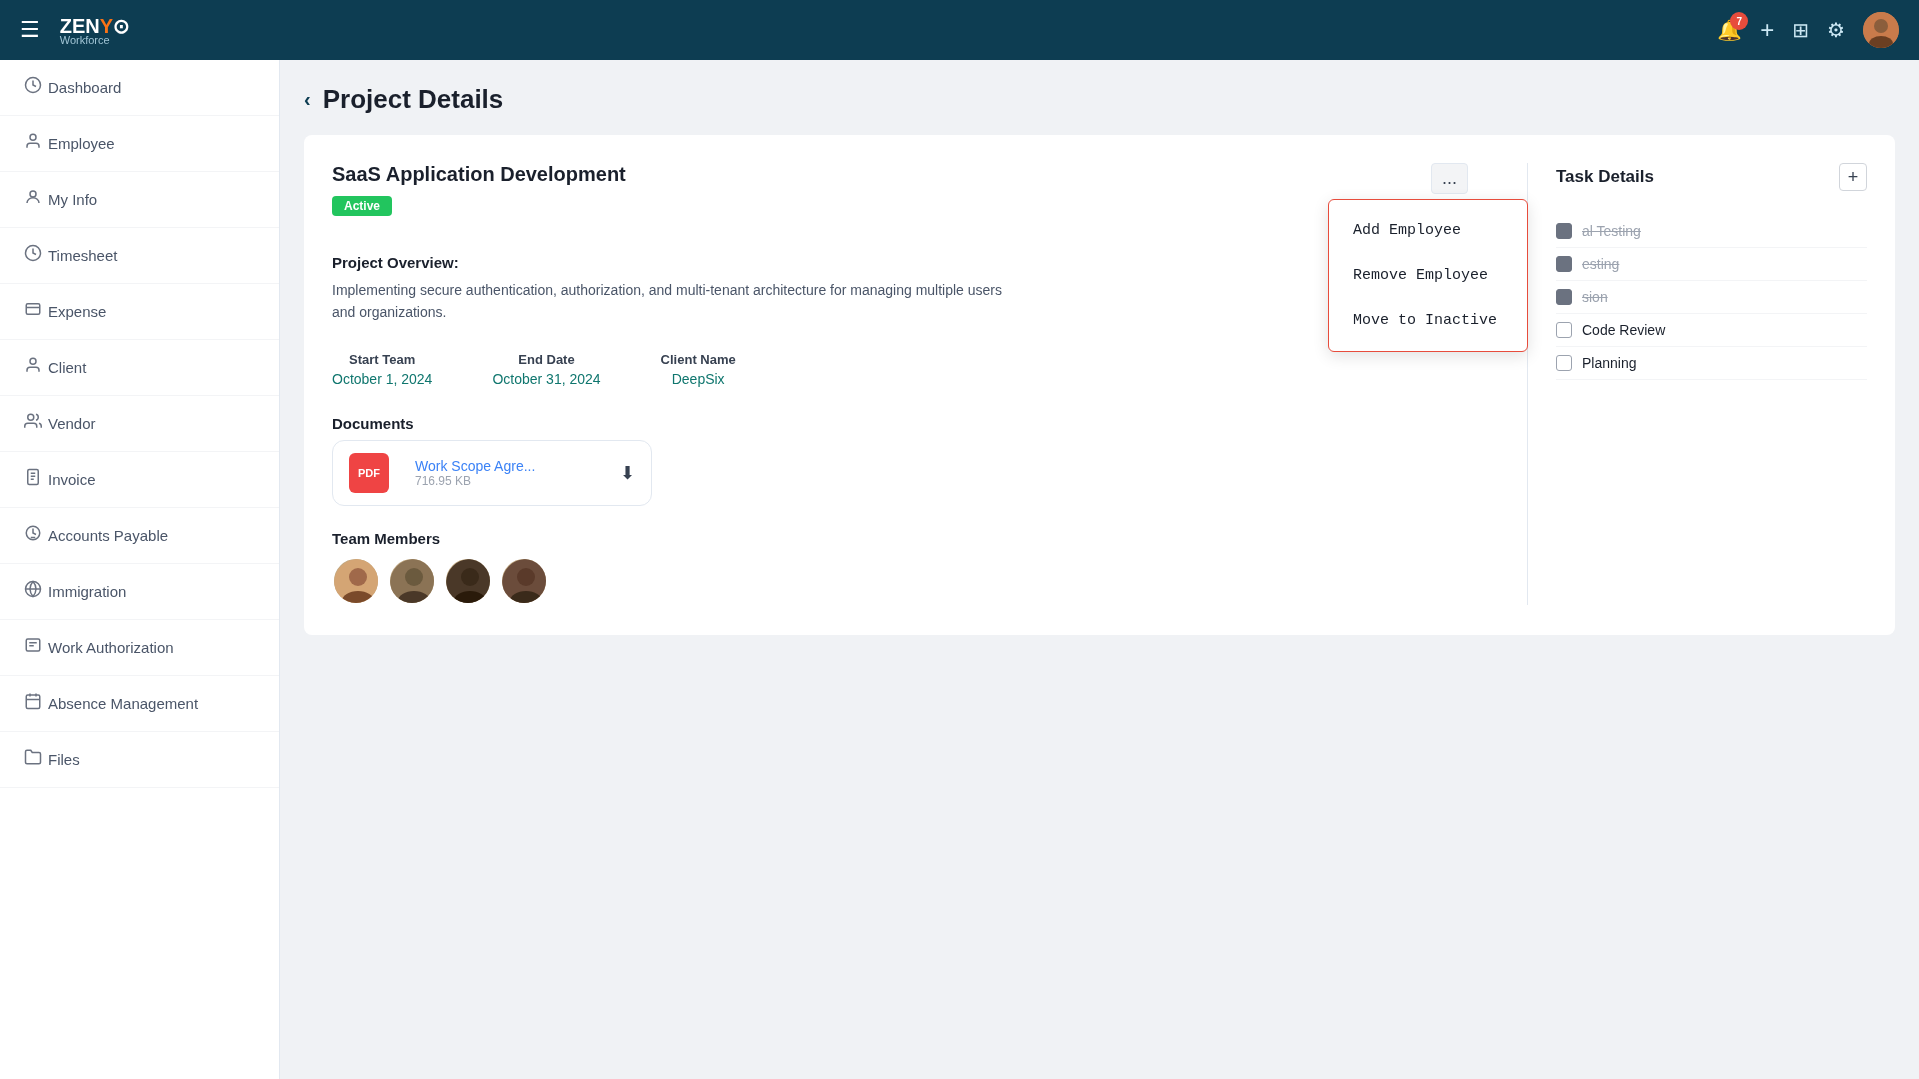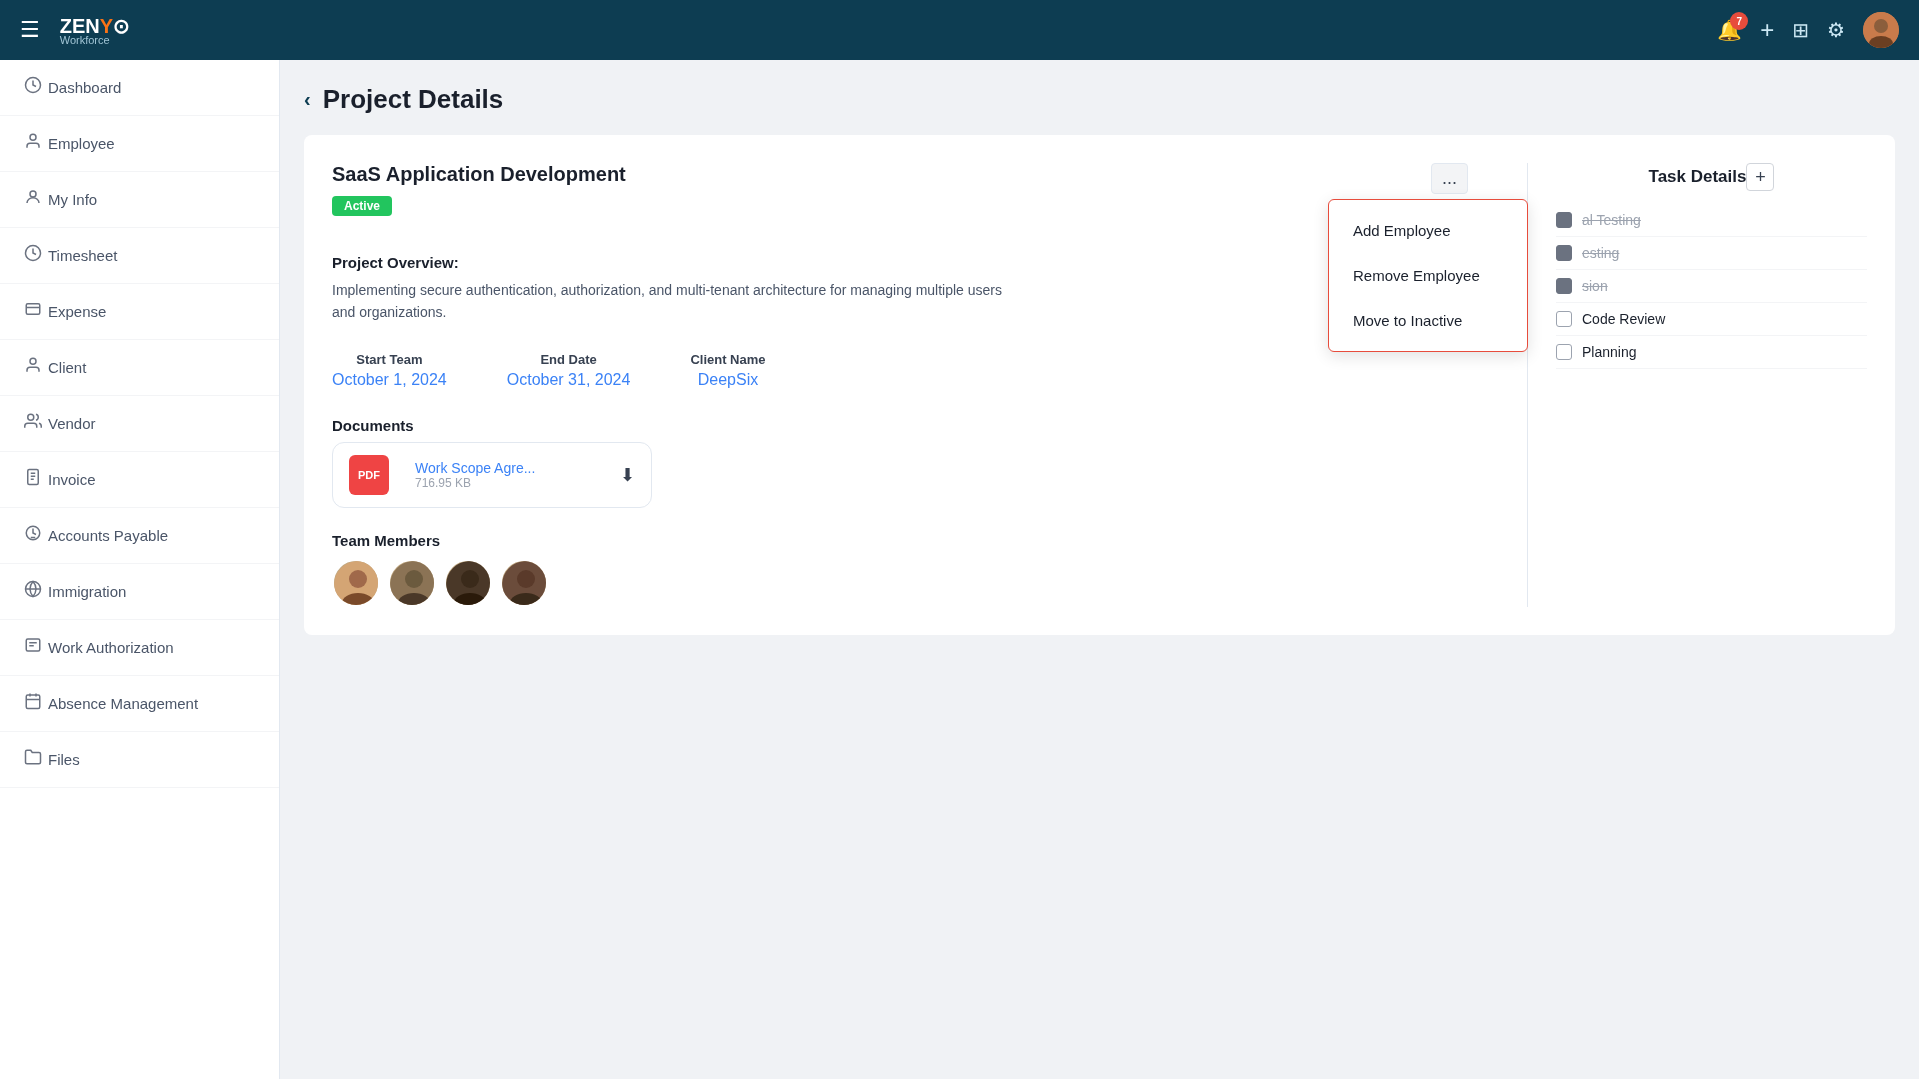"Task Details" .task-details-header { justify-content: center -> space-between; margin-bottom: 13px -> 24px }
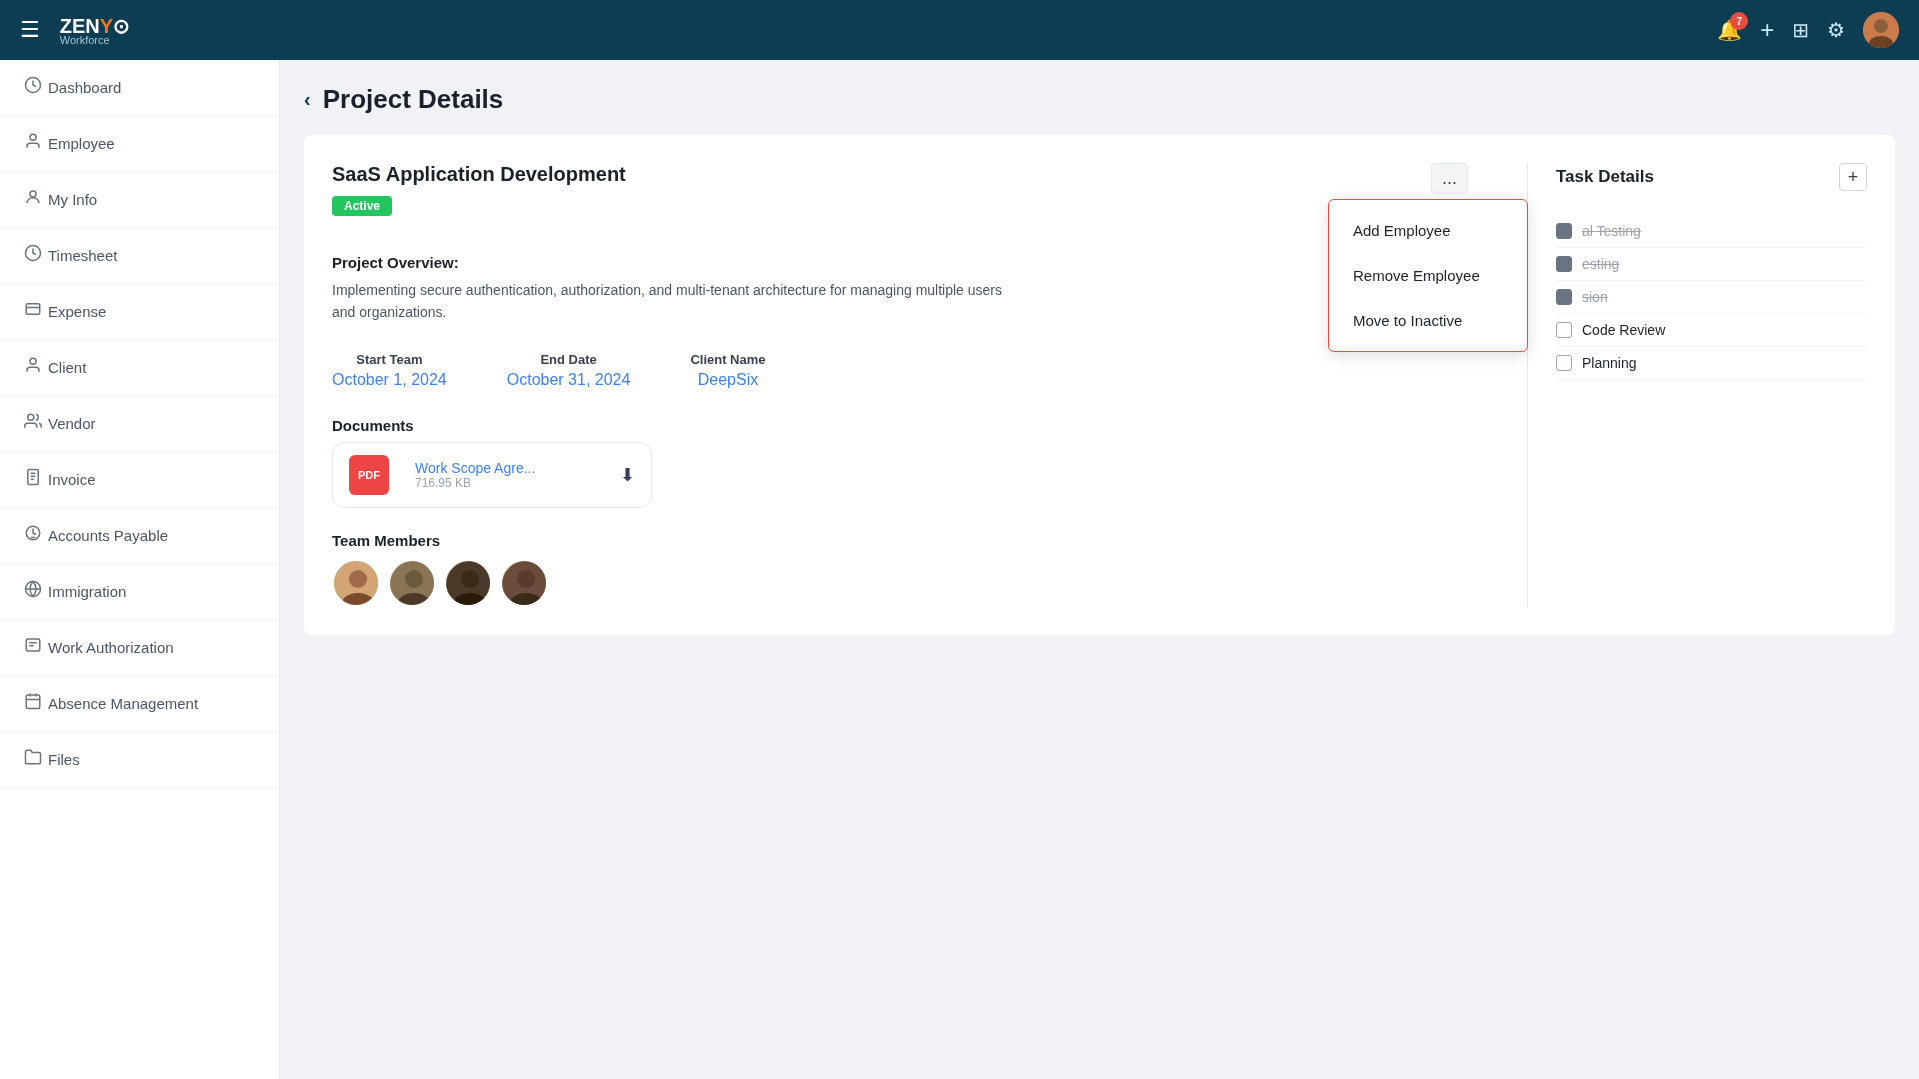"Add Employee" .dropdown-item { font-family: none -> Liberation Mono, monospace }
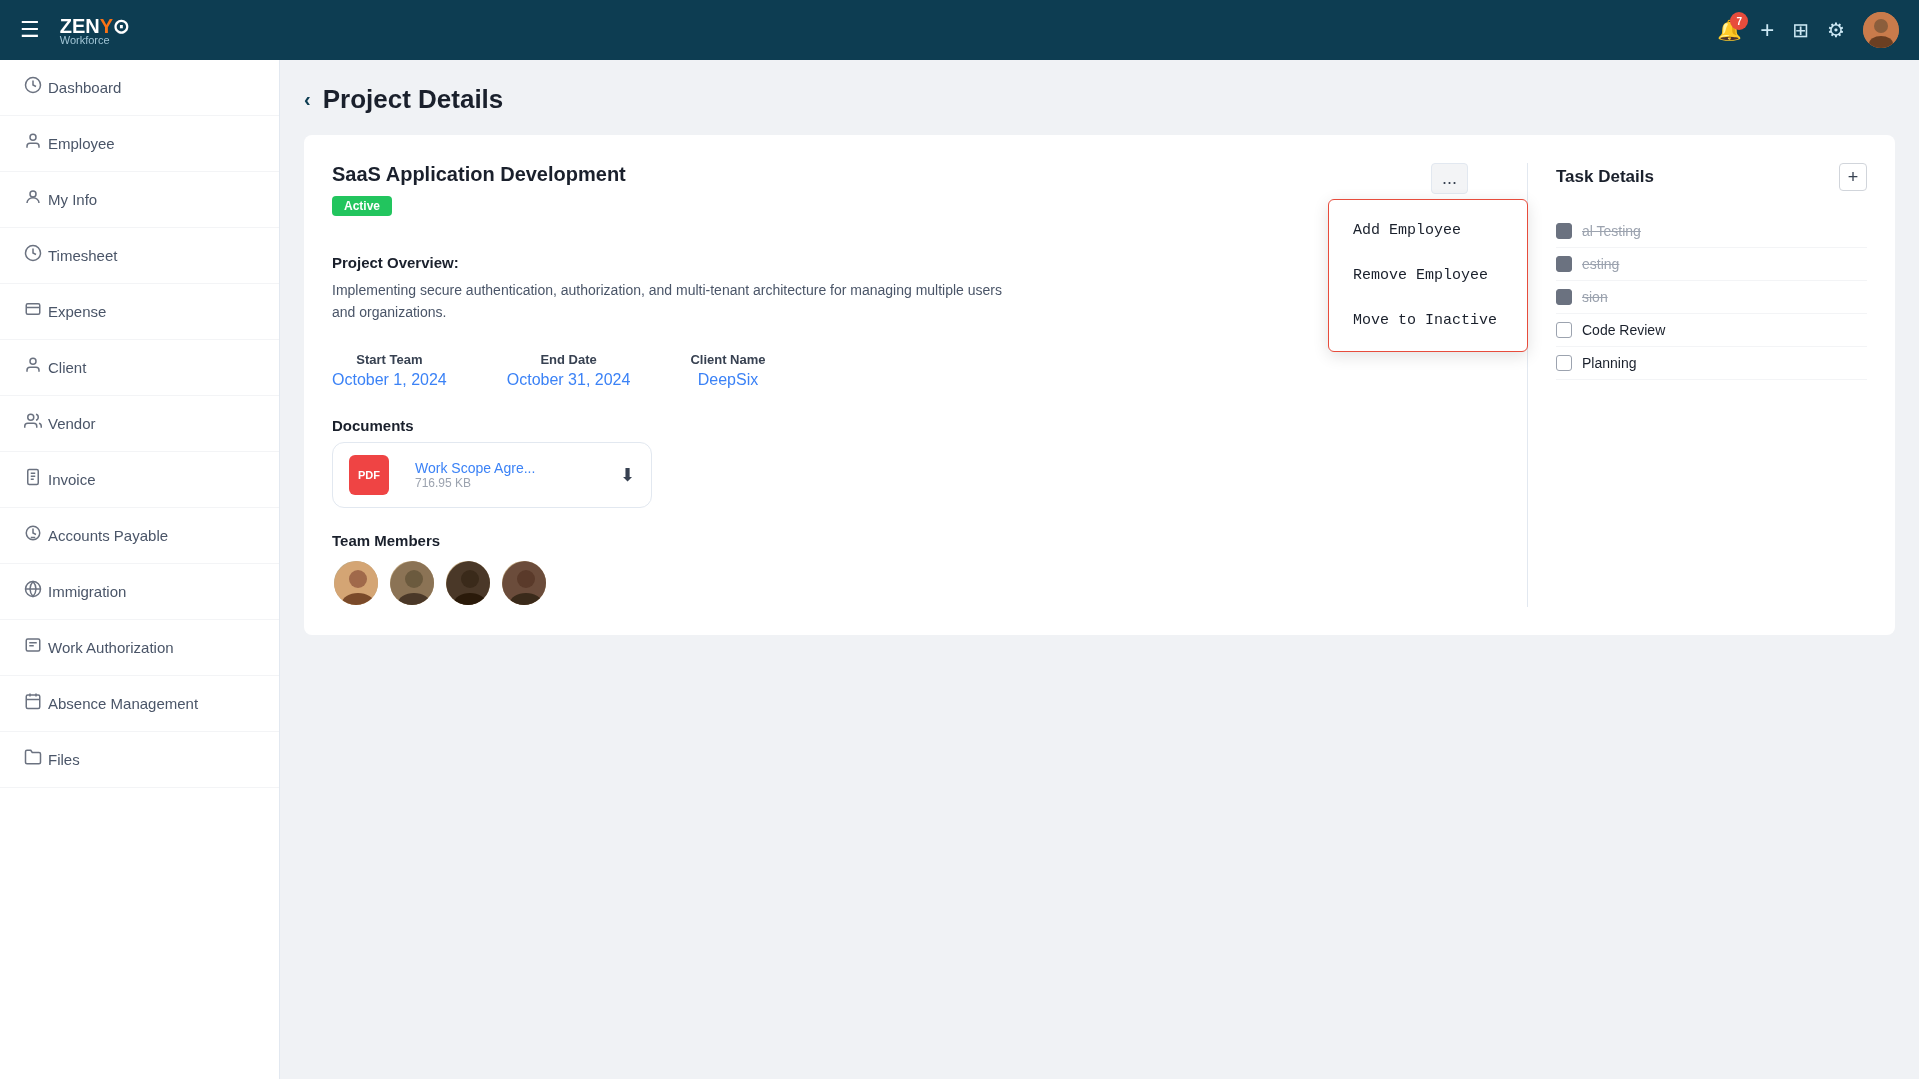"October 1, 2024" .date-value { color: #3b82f6 -> #0f766e; font-size: 16px -> 14px }
